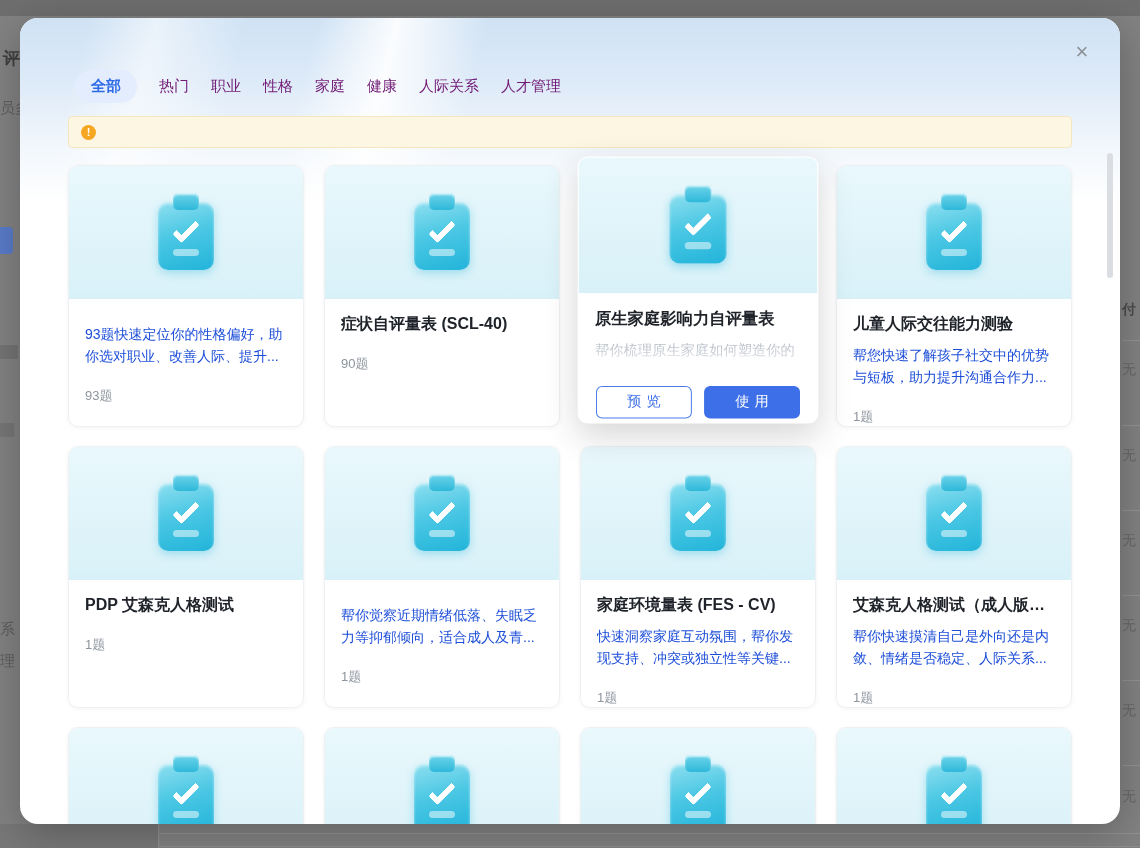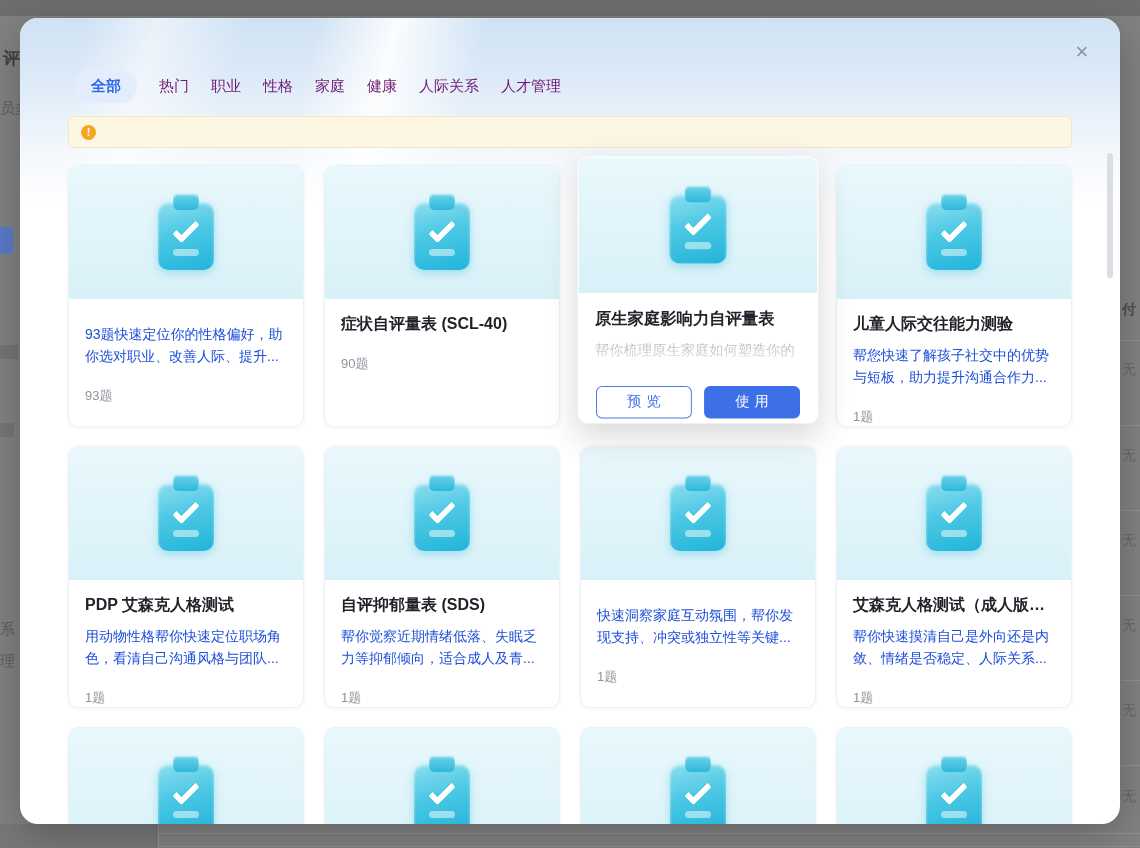"自评抑郁量表 (SDS)" div.card-title { html: <div>自评抑郁量表 (SDS)</div> -> none }
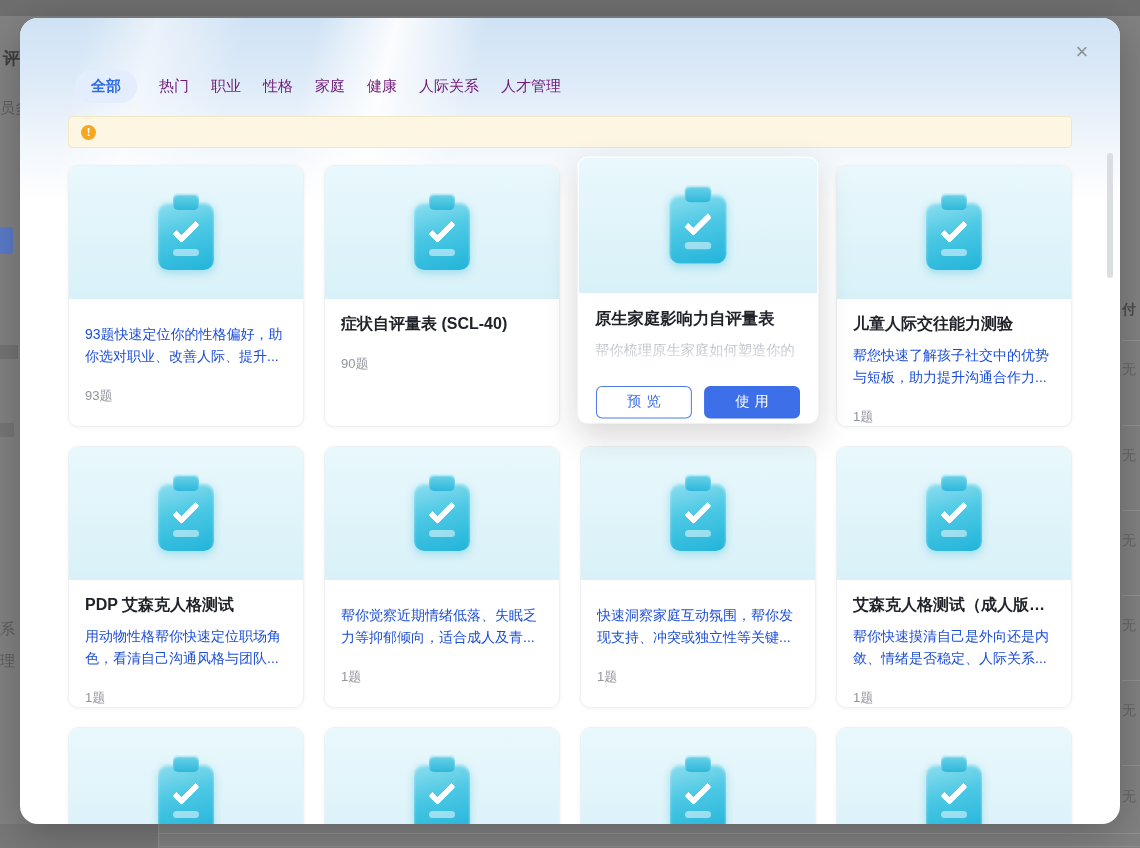"家庭环境量表 (FES - CV)" div.card-title { html: none -> <div>家庭环境量表 (FES - CV)</div> }
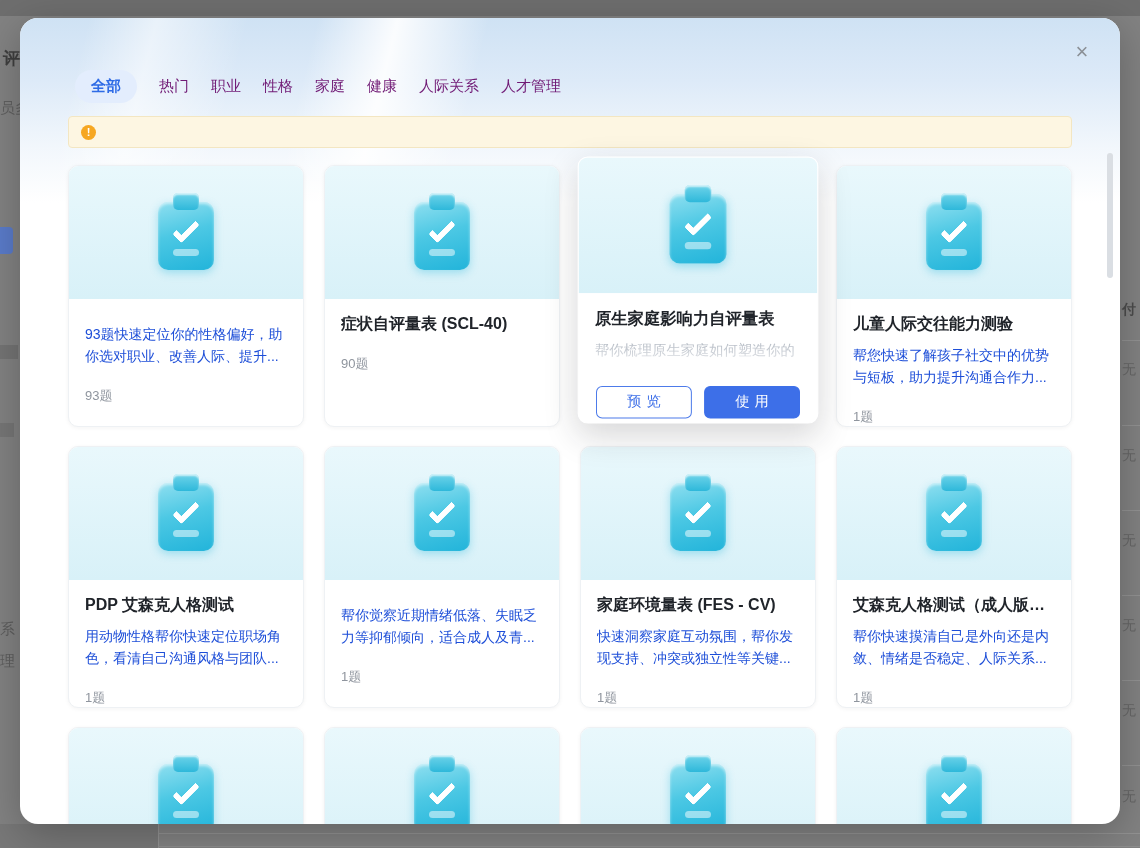"用动物性格帮你快速定位职场角色，看清自己沟通风格与团队..." div.card-desc { html: <div>用动物性格帮你快速定位职场角色，看清自己沟通风格与团队...</div> -> none }
